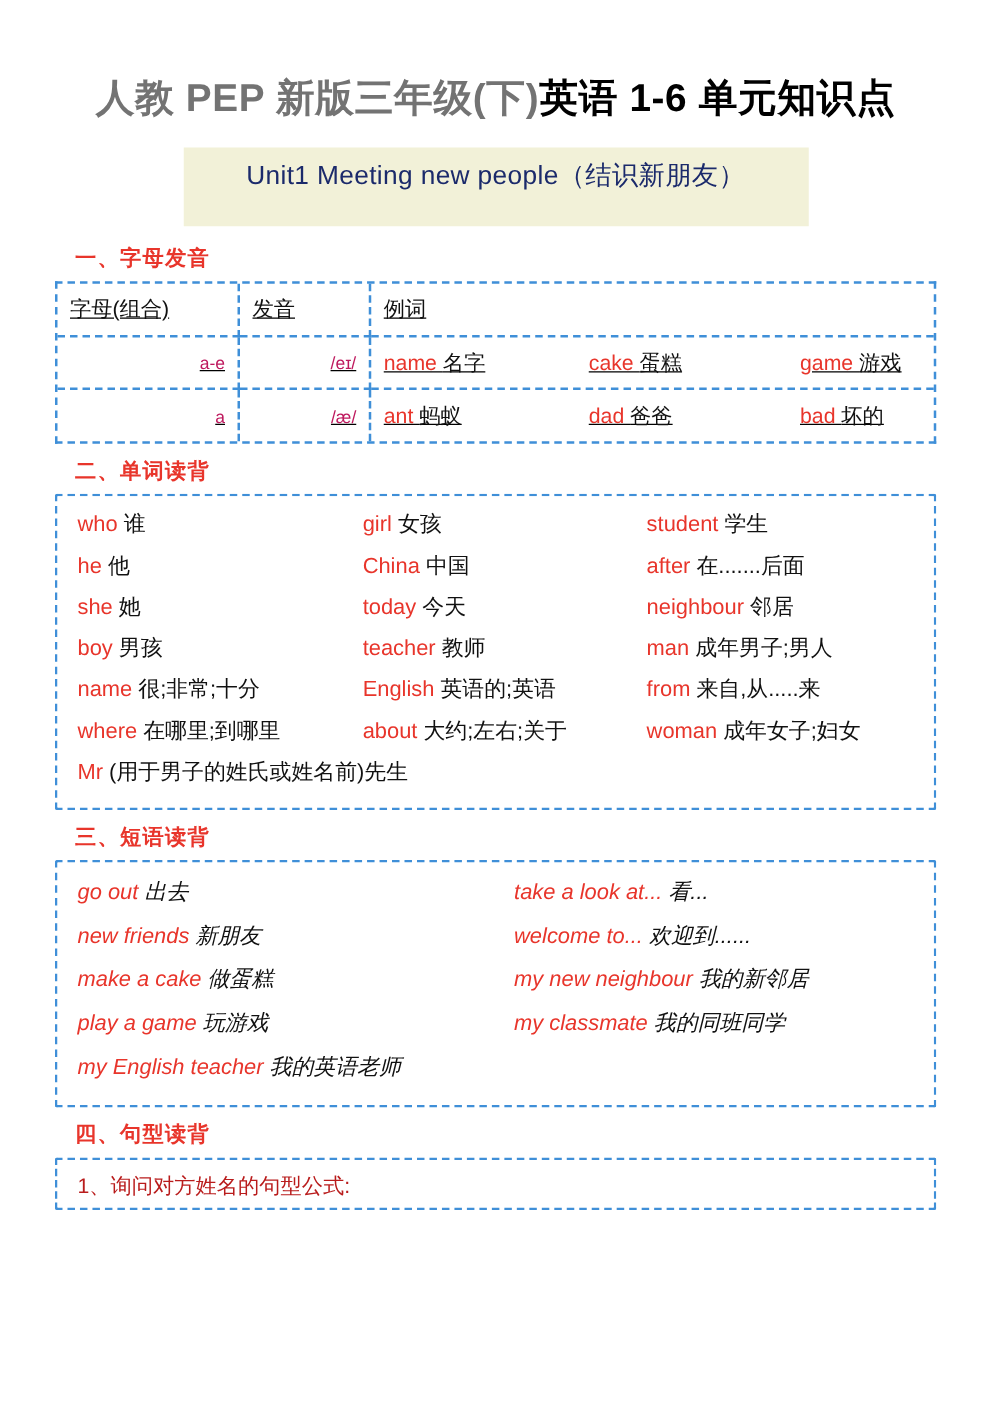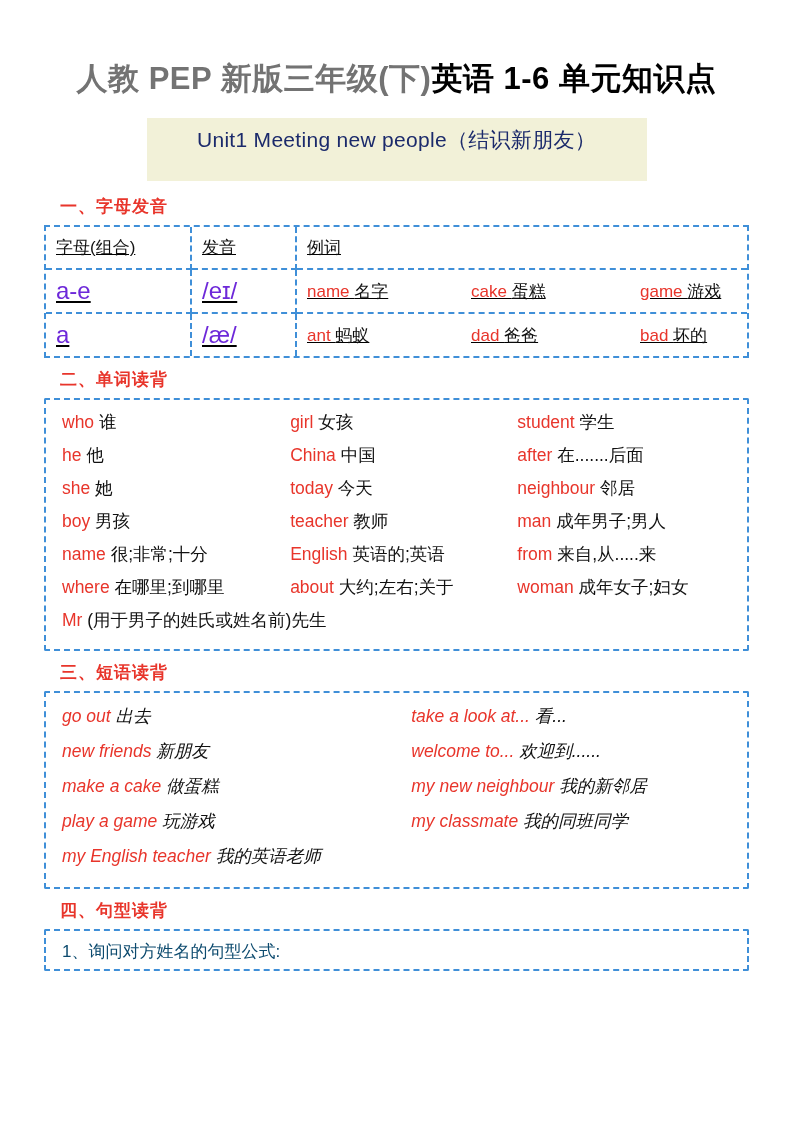"a-e" .mid { color: #6d28d9 -> #be185d; font-size: 24px -> 14px; text-align: left -> right }
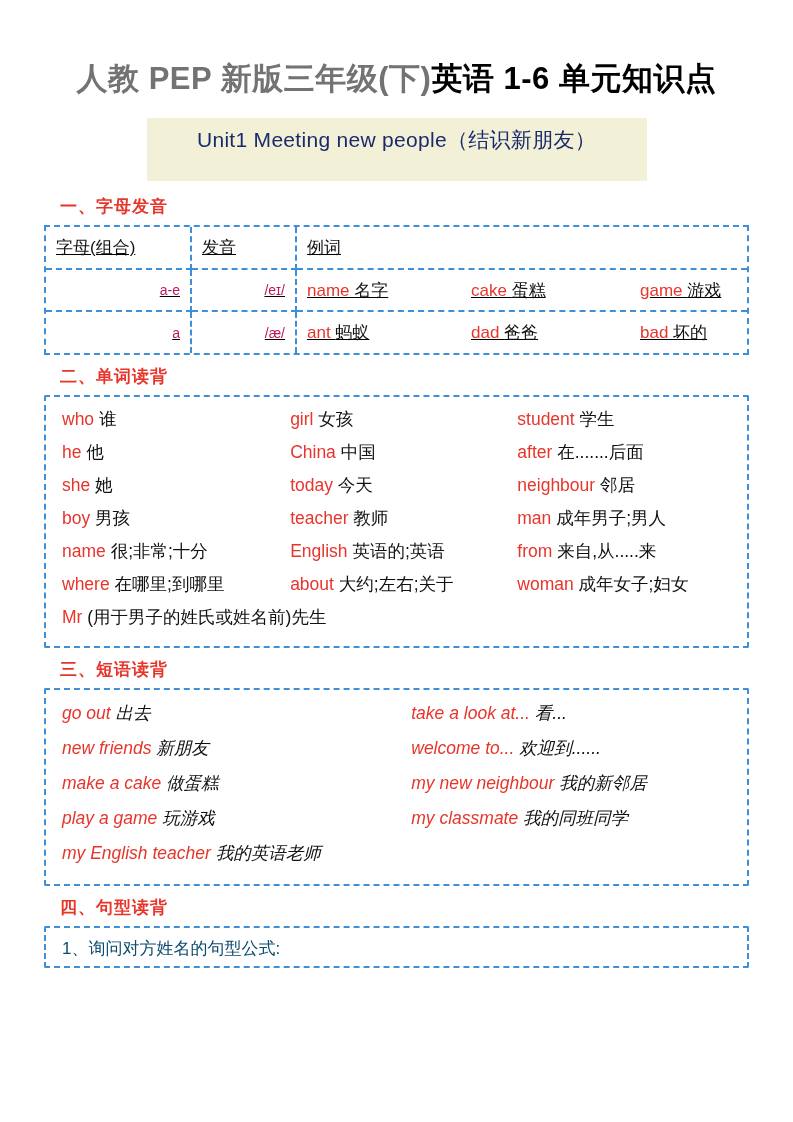"1、询问对方姓名的句型公式:" .sentline { color: #0c4a6e -> #b91c1c }
